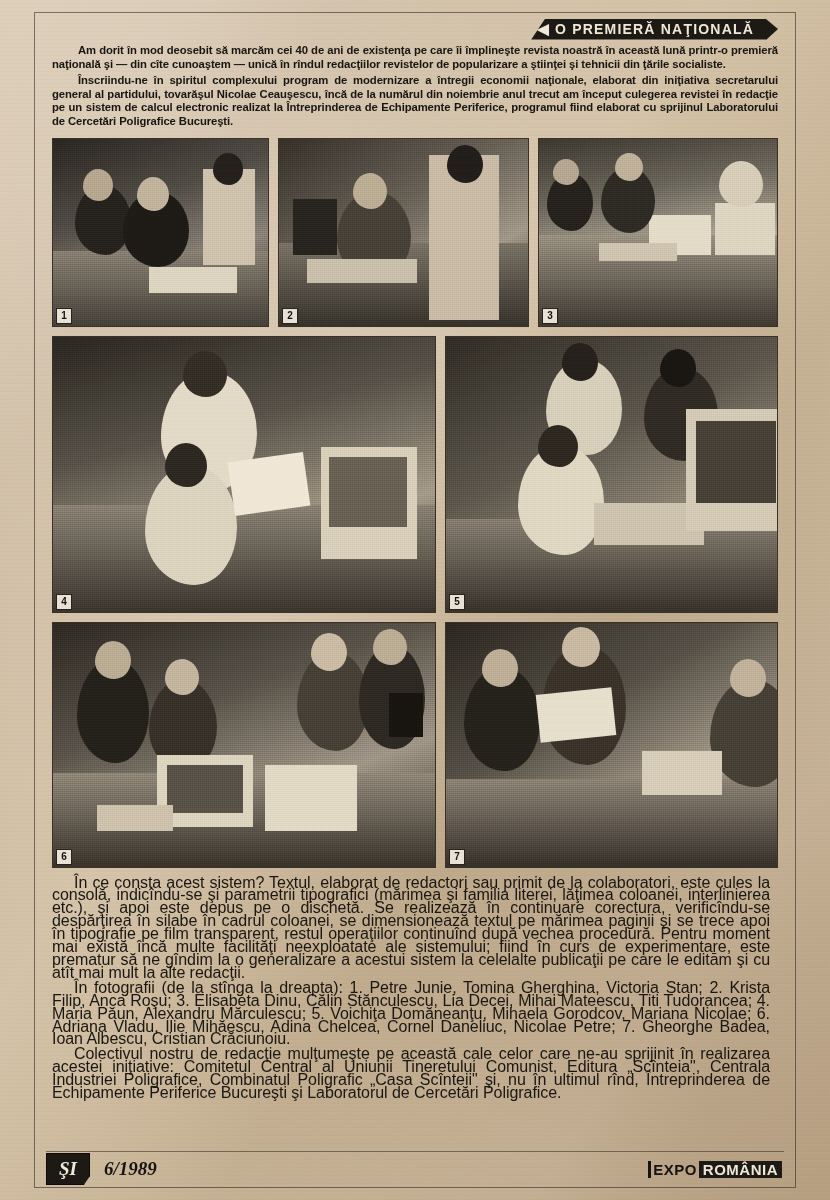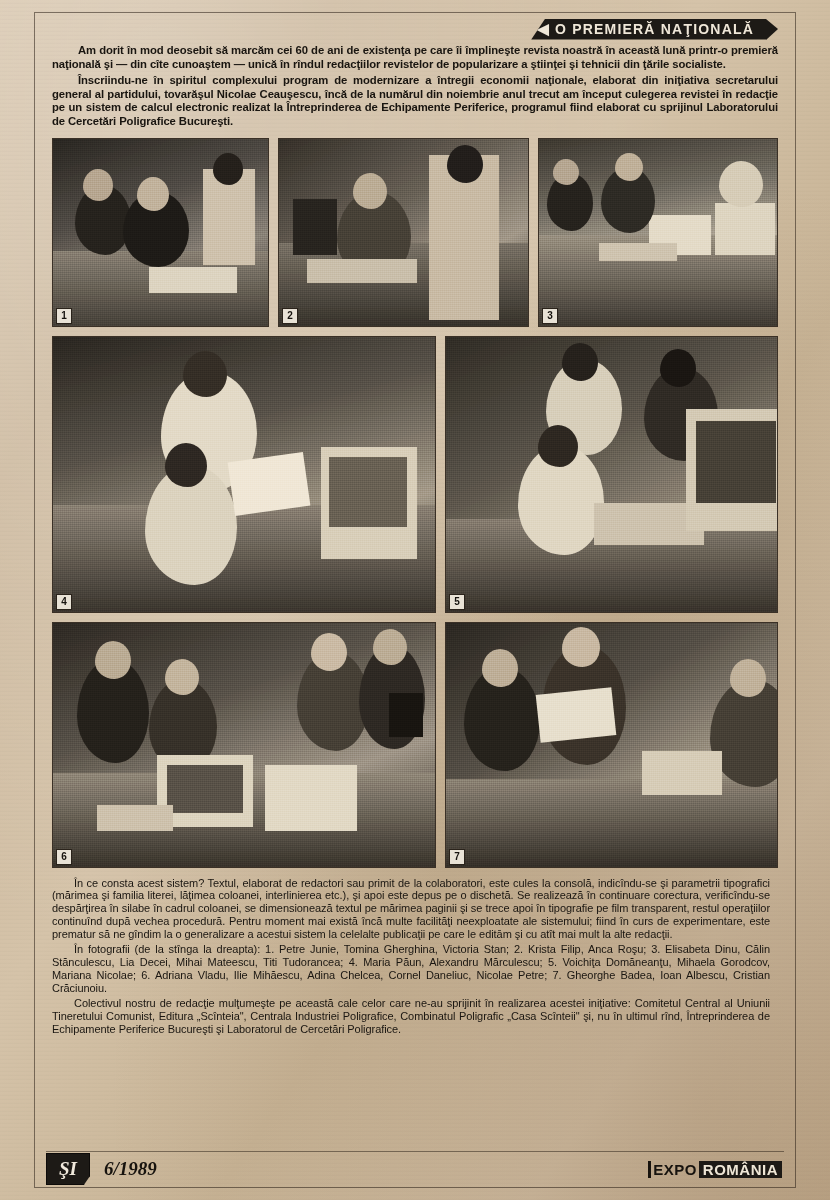"Am dorit în mod deosebit" p.lead { text: 60 -> 40 }
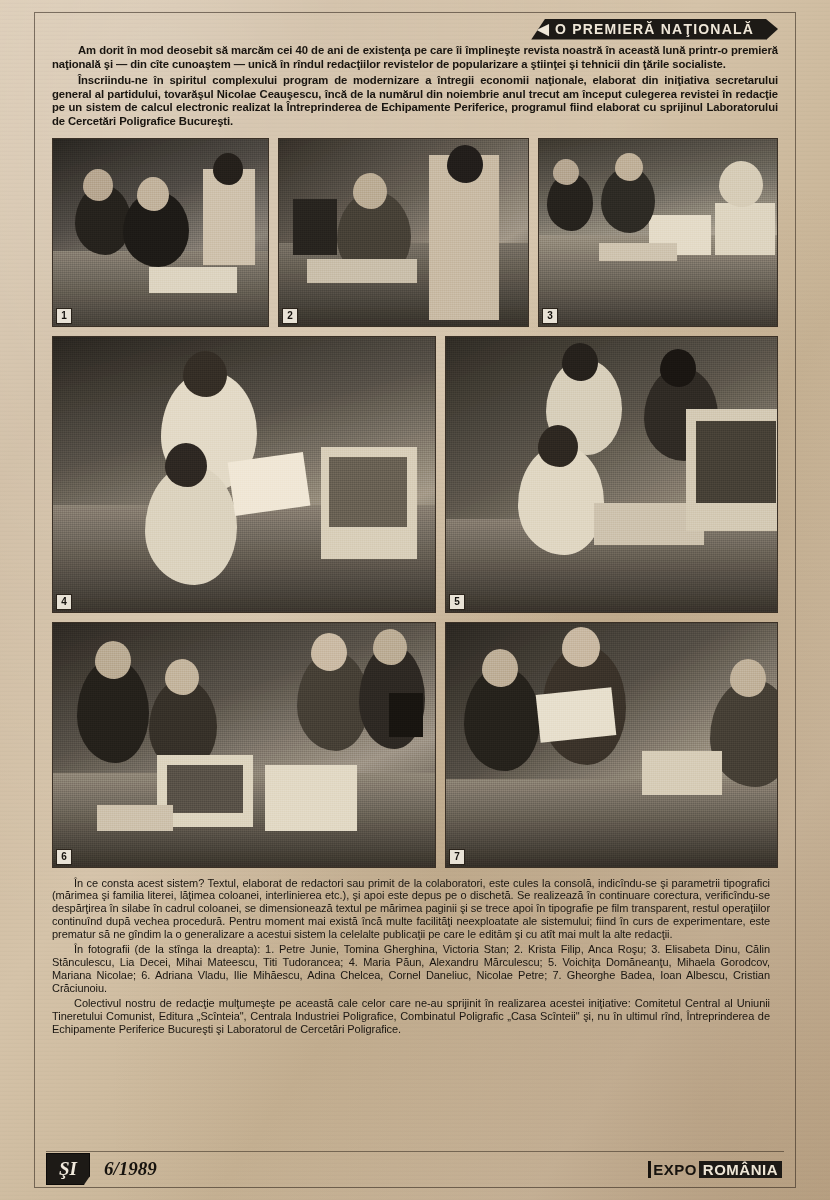"În ce consta acest sistem?" .bodytext p { font-size: 11px -> 16px }
